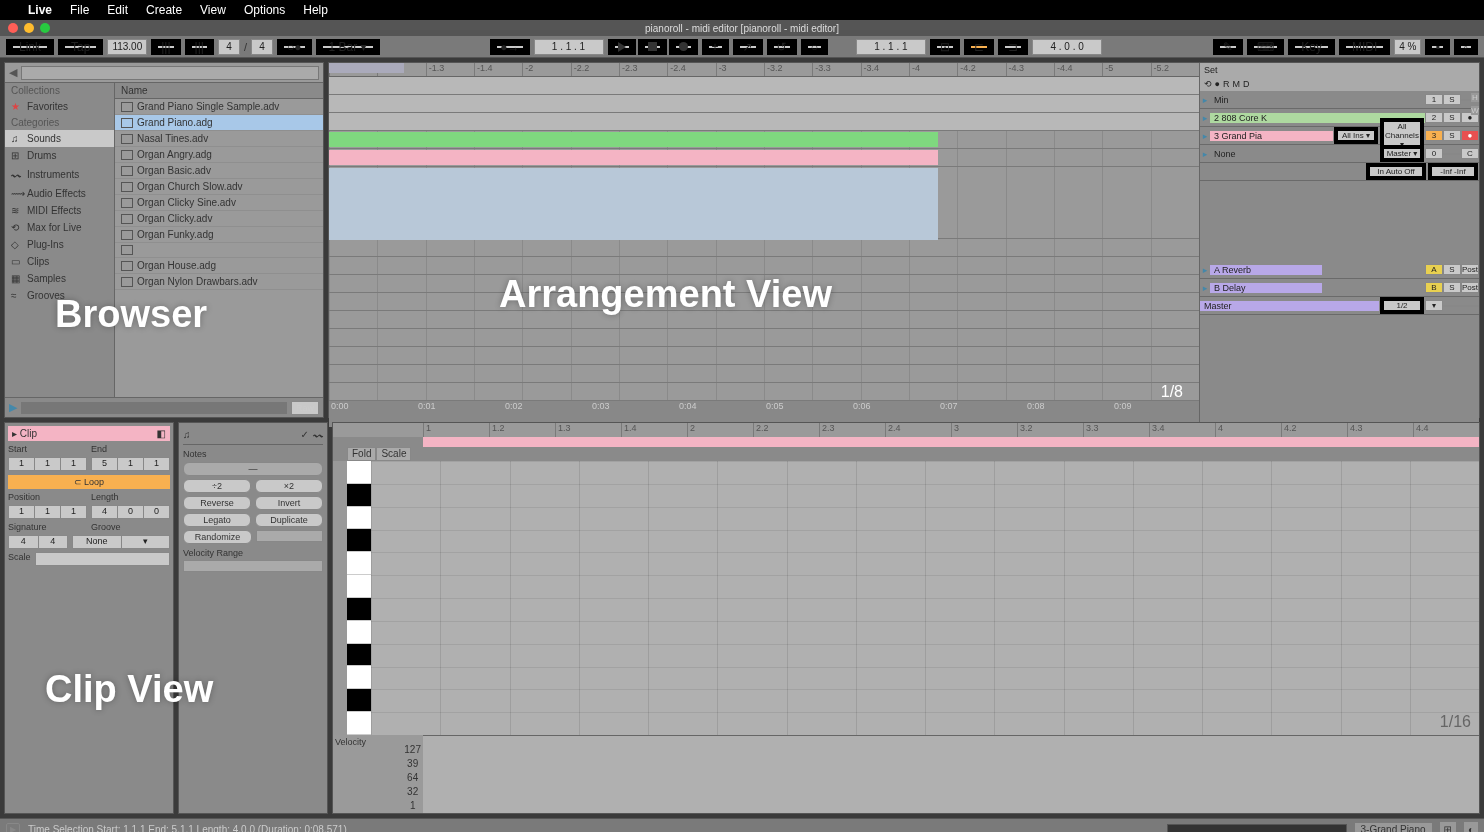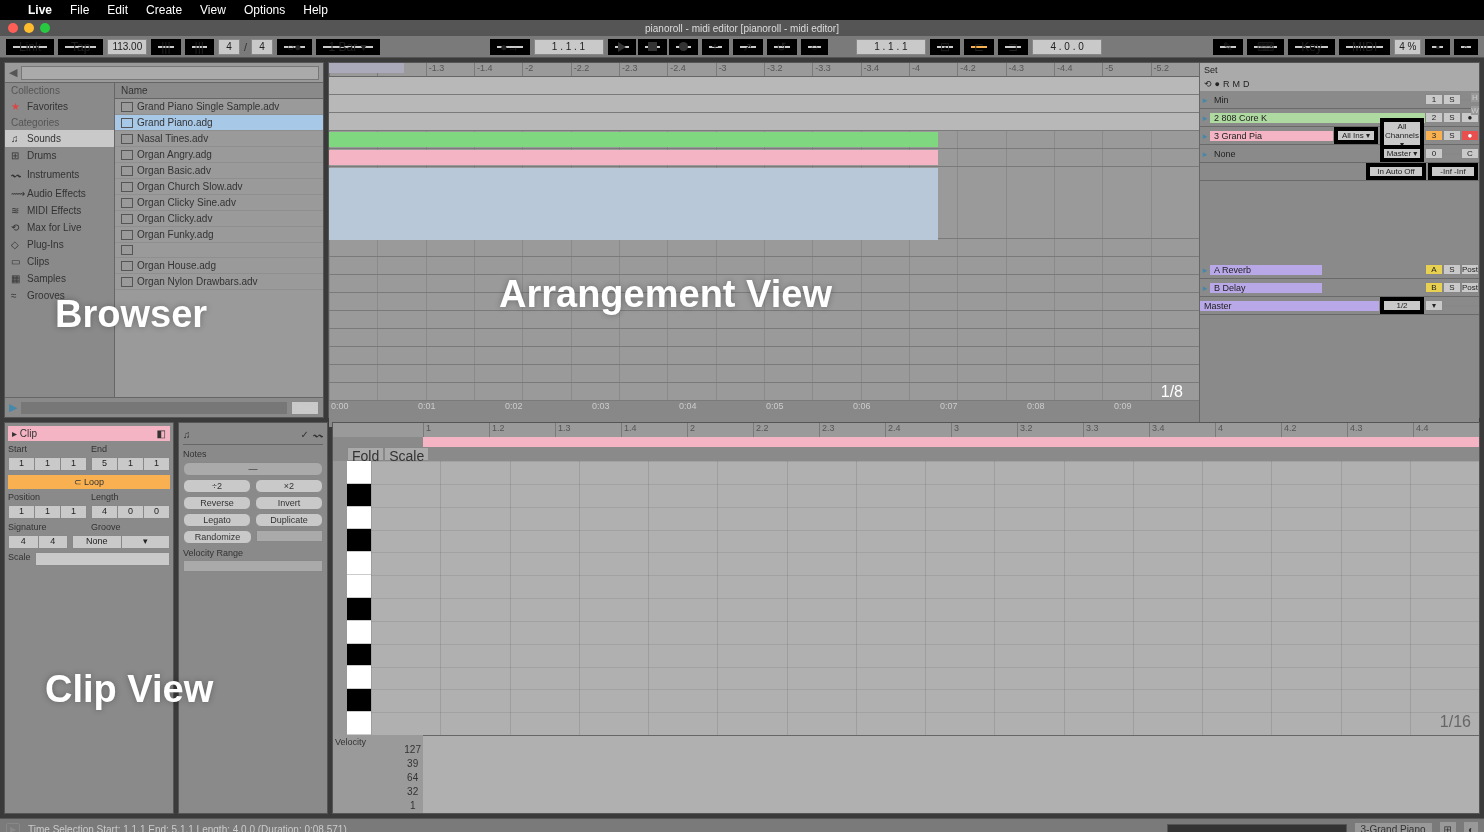"Fold" .pfold .fb { font-size: 14px -> 10px }
